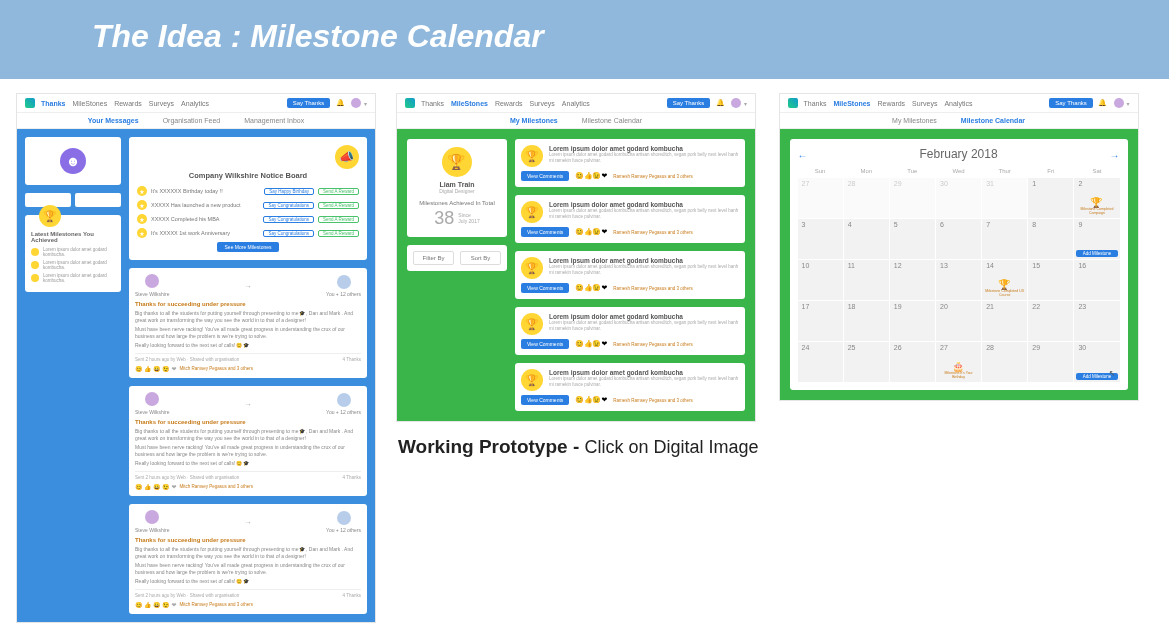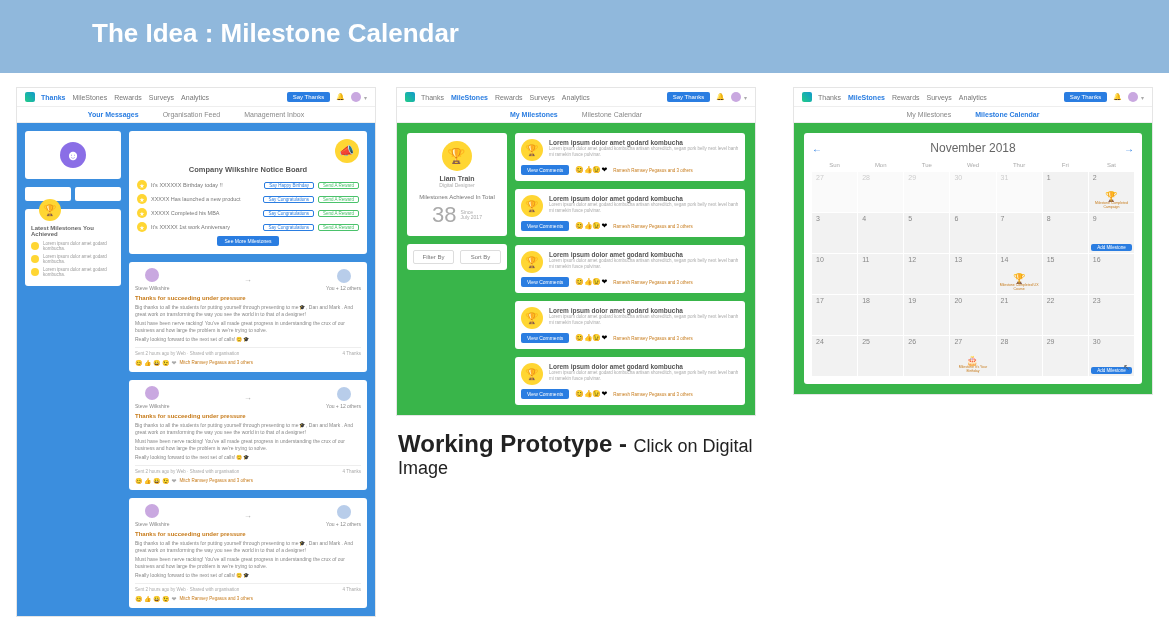"The Idea : Milestone Calendar" .banner h1 { font-size: 26px -> 32px; font-style: none -> italic }
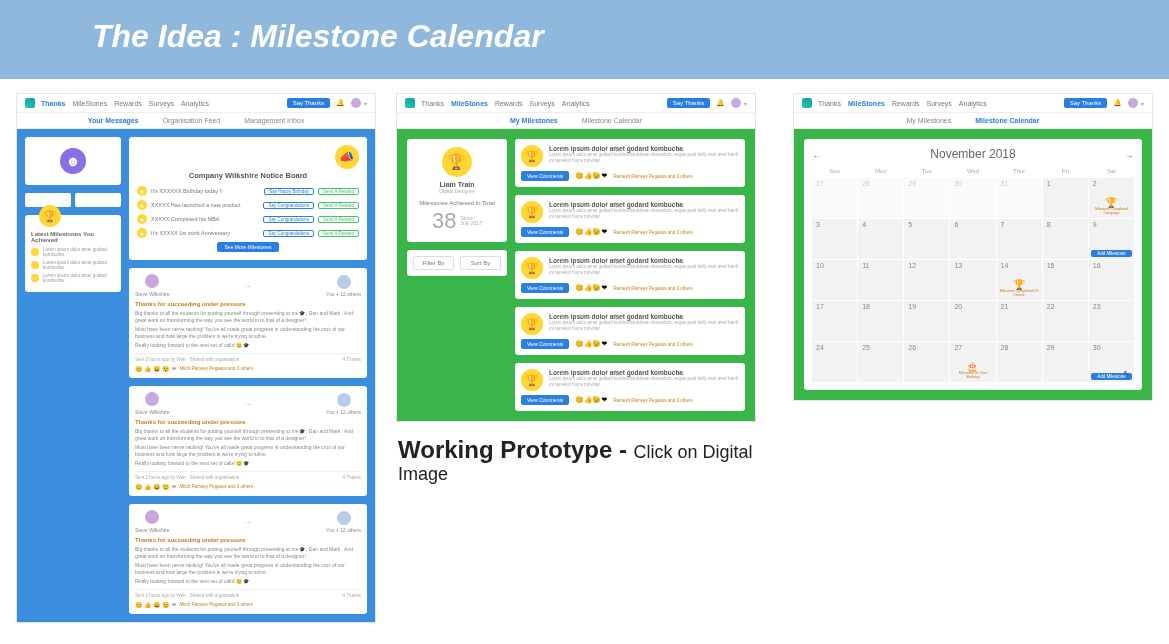"November 2018" span.month { text: November -> February }
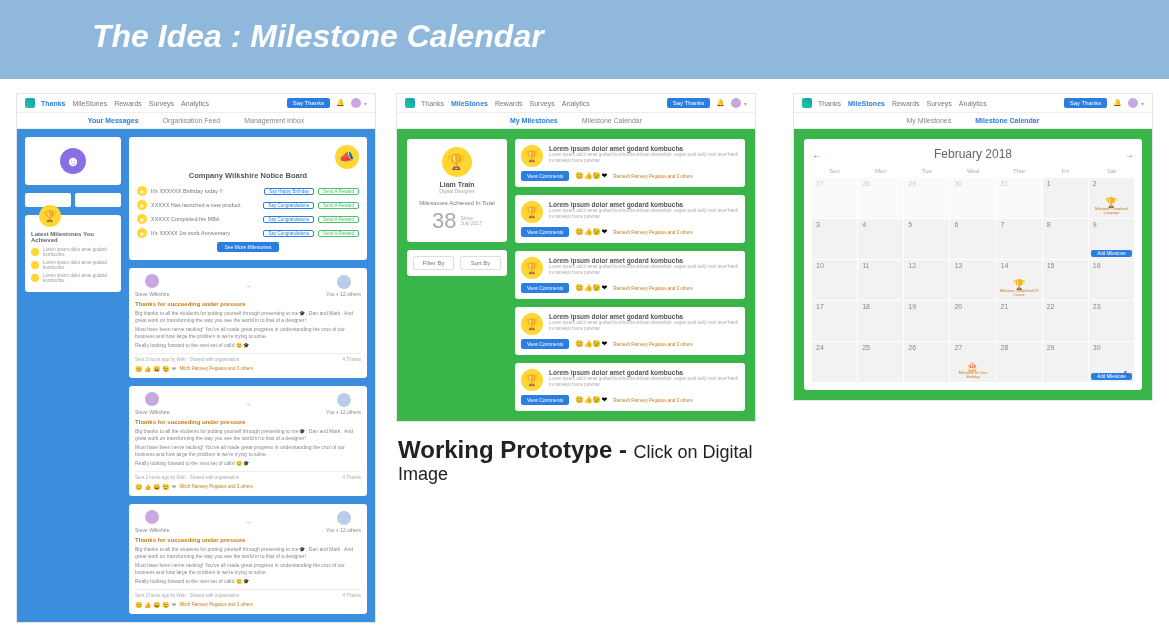"38" .profile-card .count { font-size: 22px -> 18px }
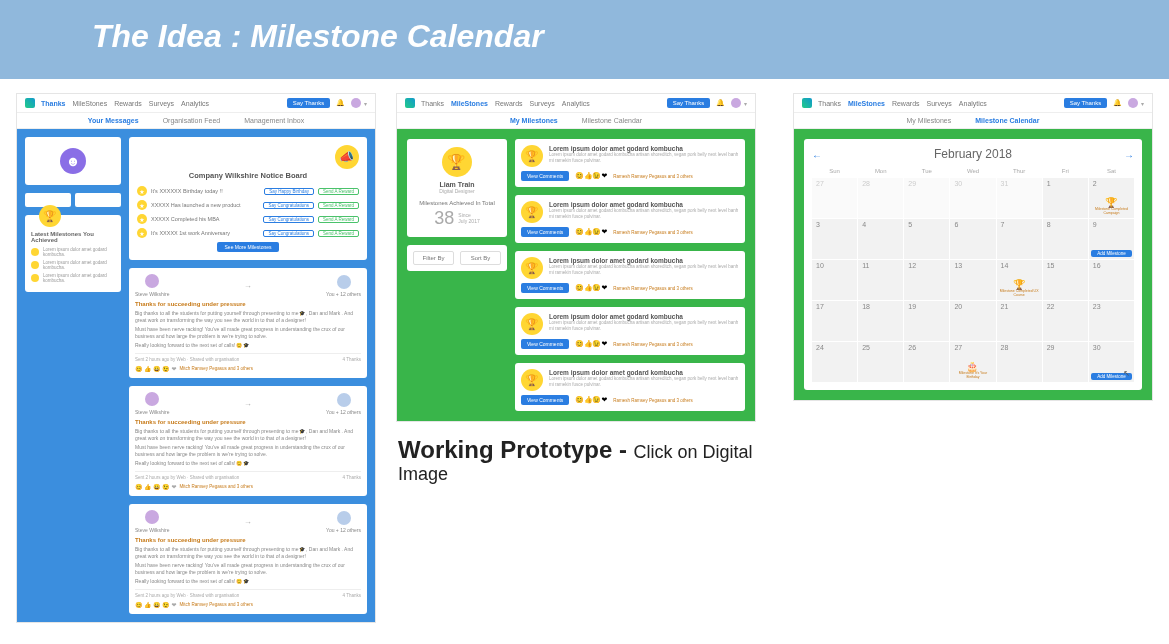"Working Prototype -" .proto-label b { font-size: 24px -> 19px }
